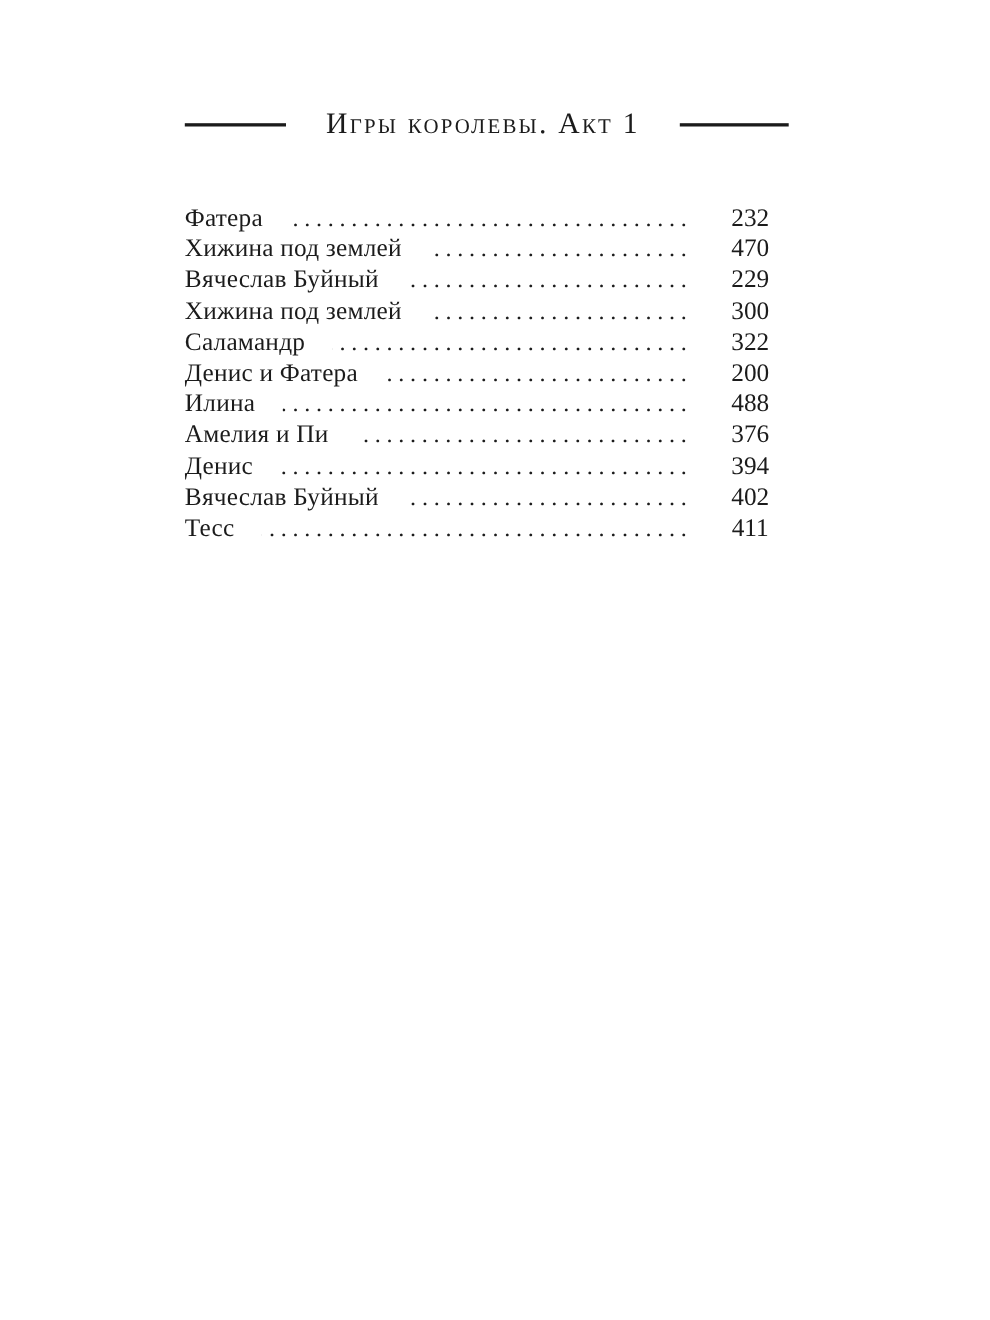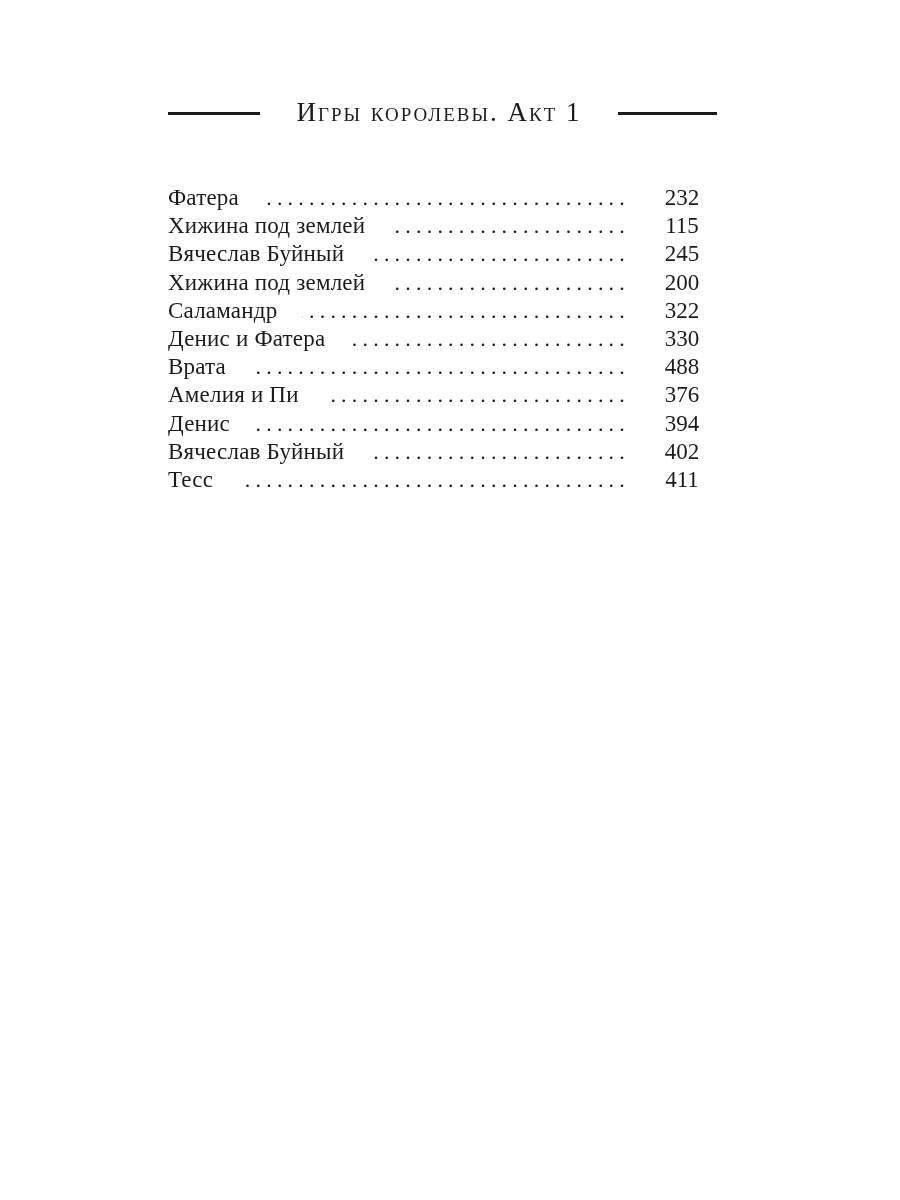"115" span.toc-page { text: 115 -> 470 }
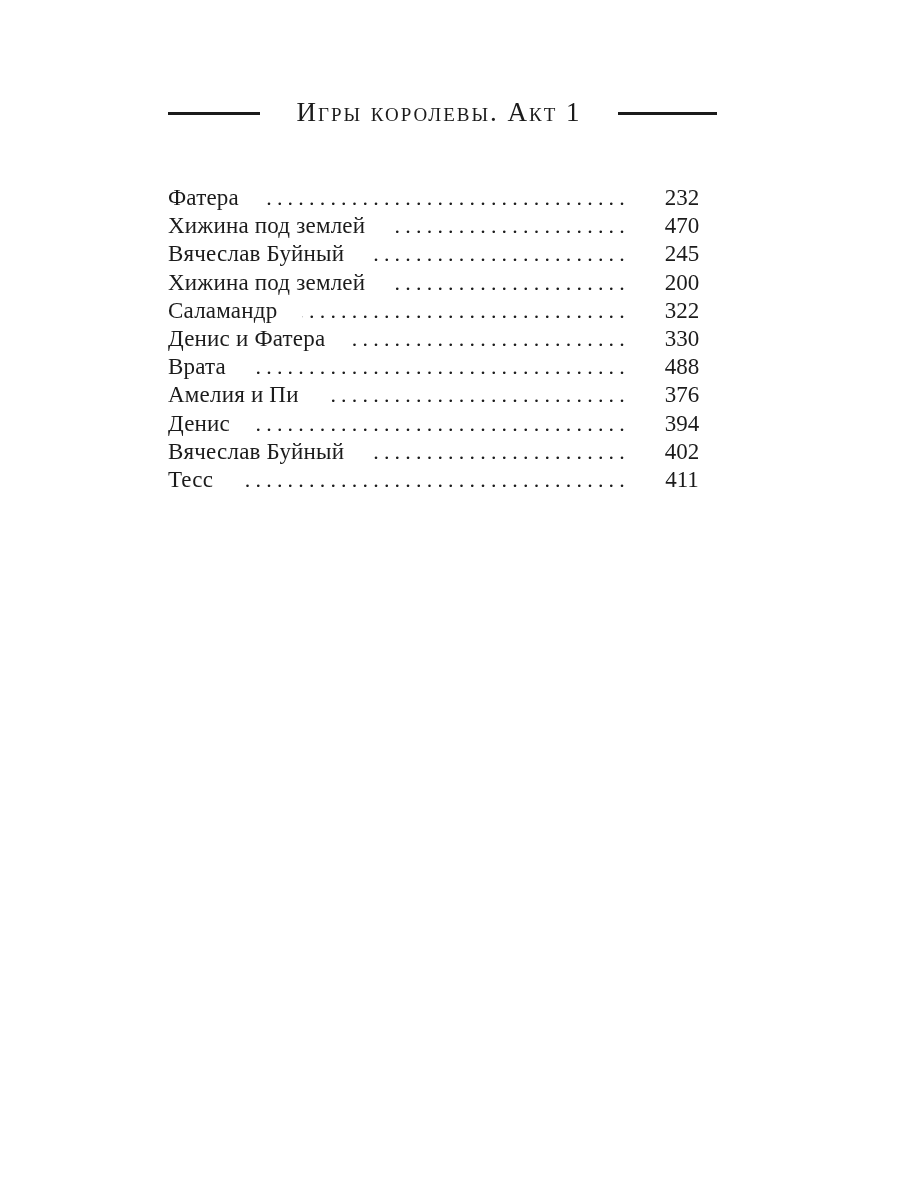"245" span.toc-page { text: 245 -> 229 }
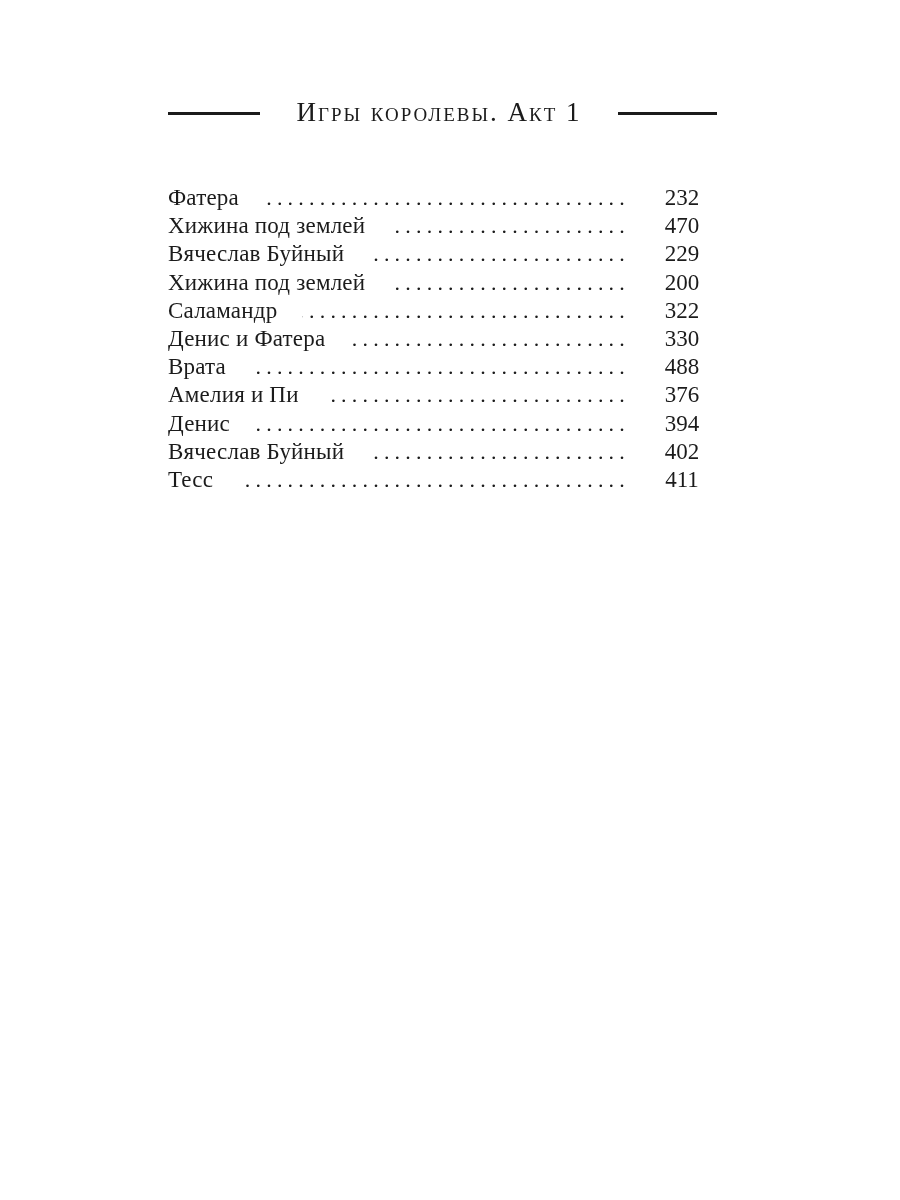"200" span.toc-page { text: 200 -> 300 }
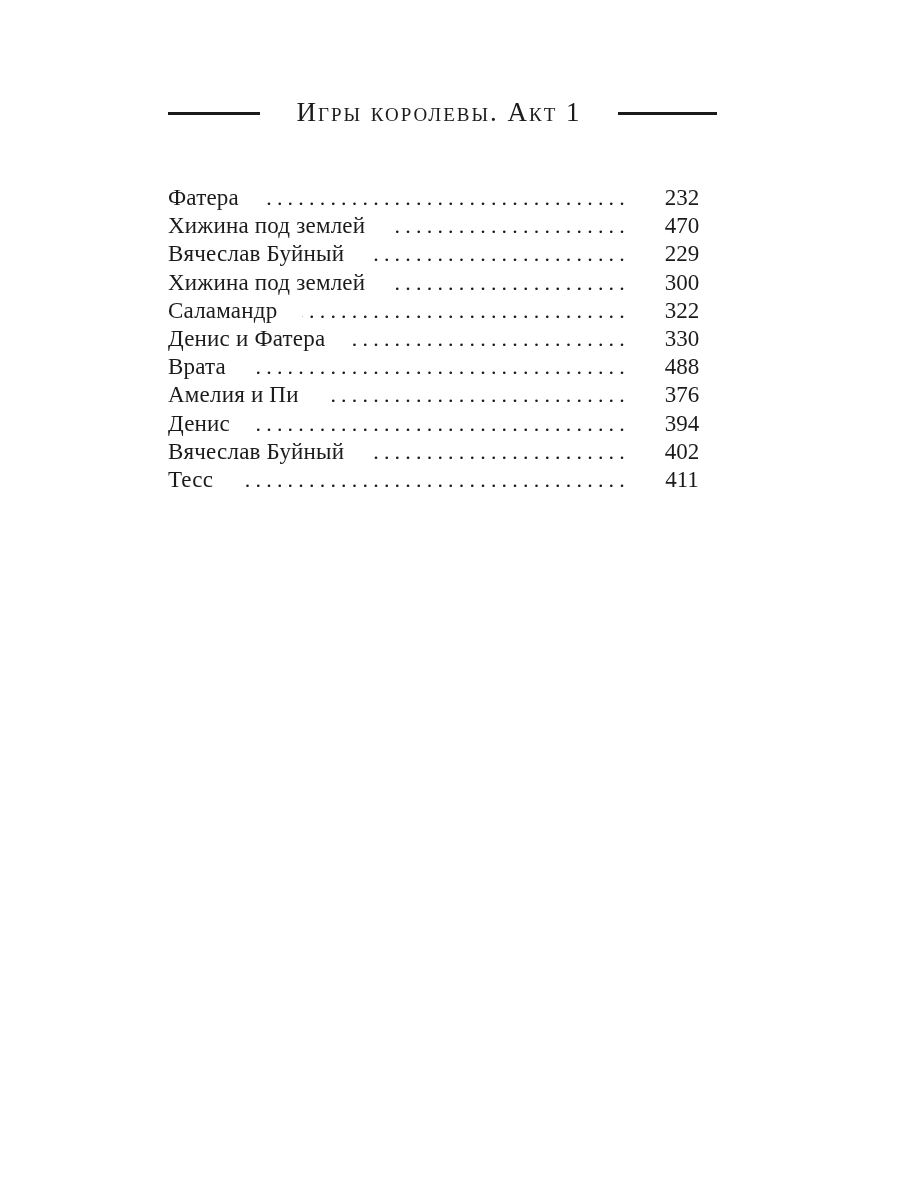"330" span.toc-page { text: 330 -> 200 }
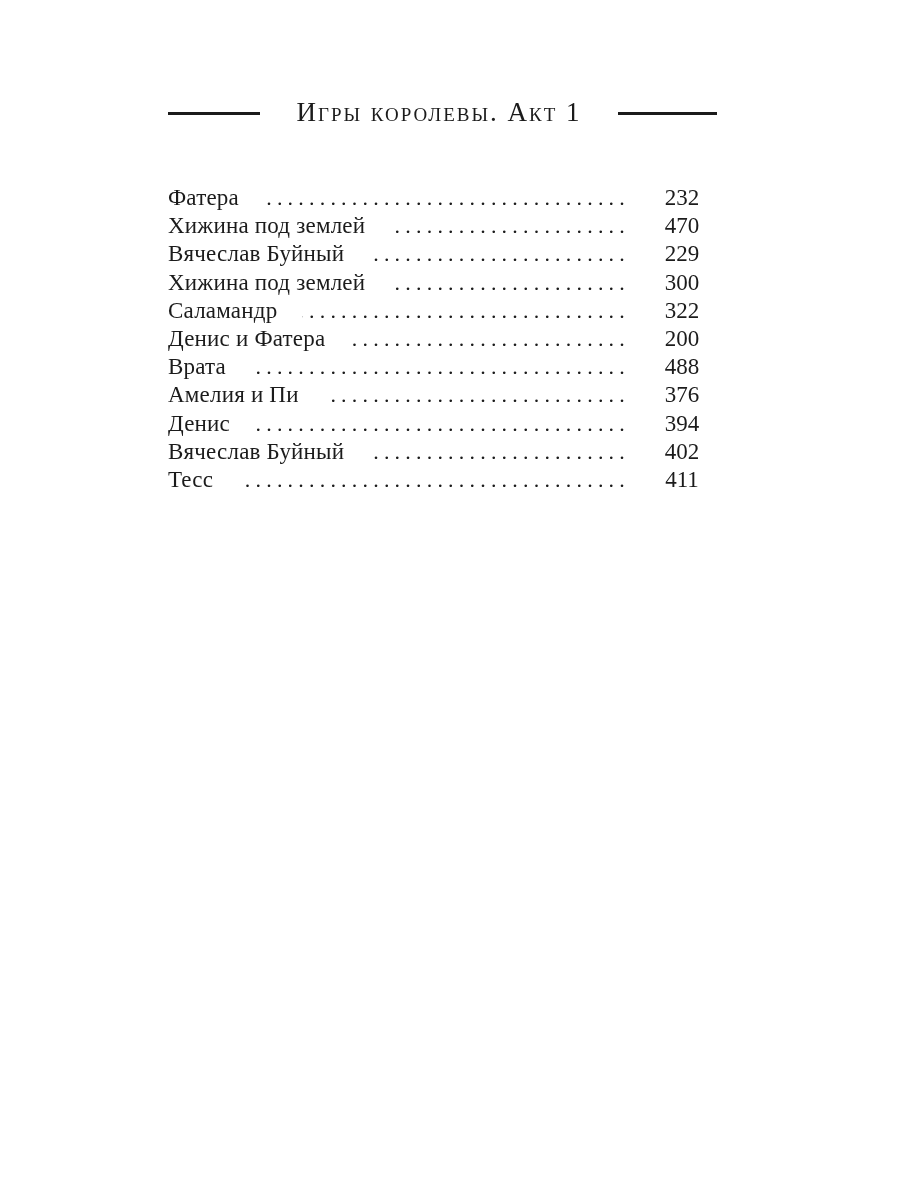"Врата" span.toc-title { text: Врата -> Илина }
